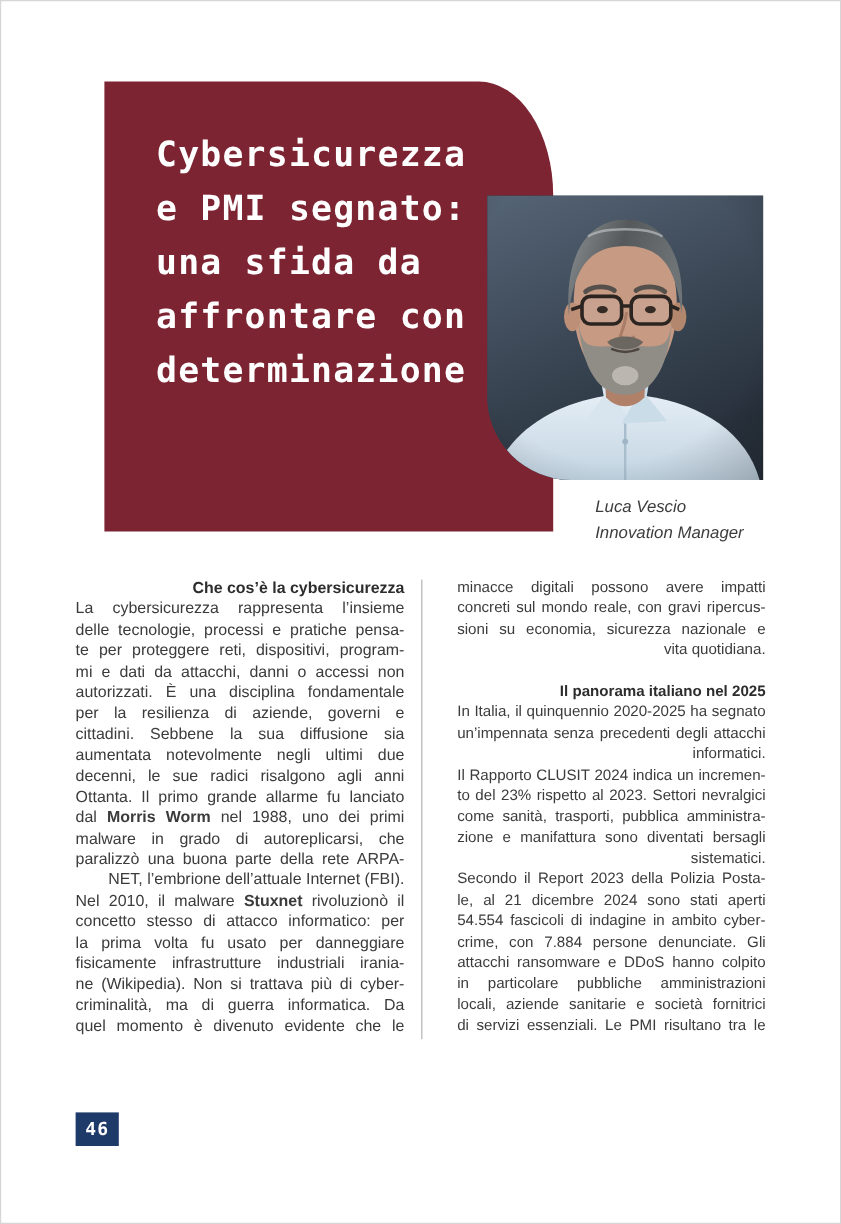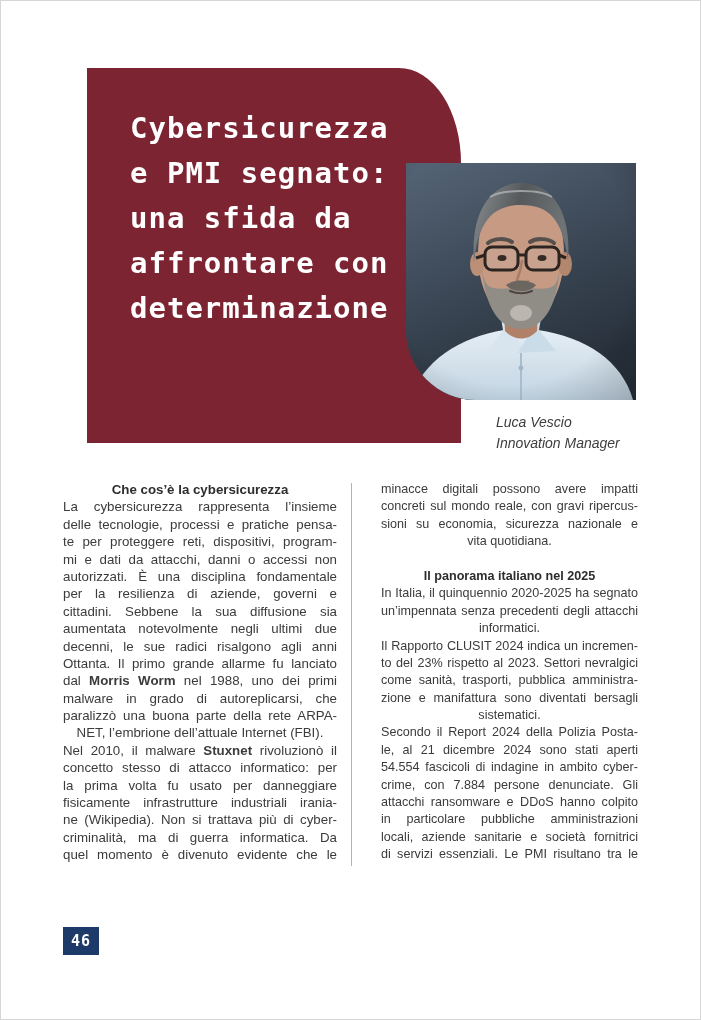"Che cos’è la cybersicurezza" .col .line { text-align: center -> right }
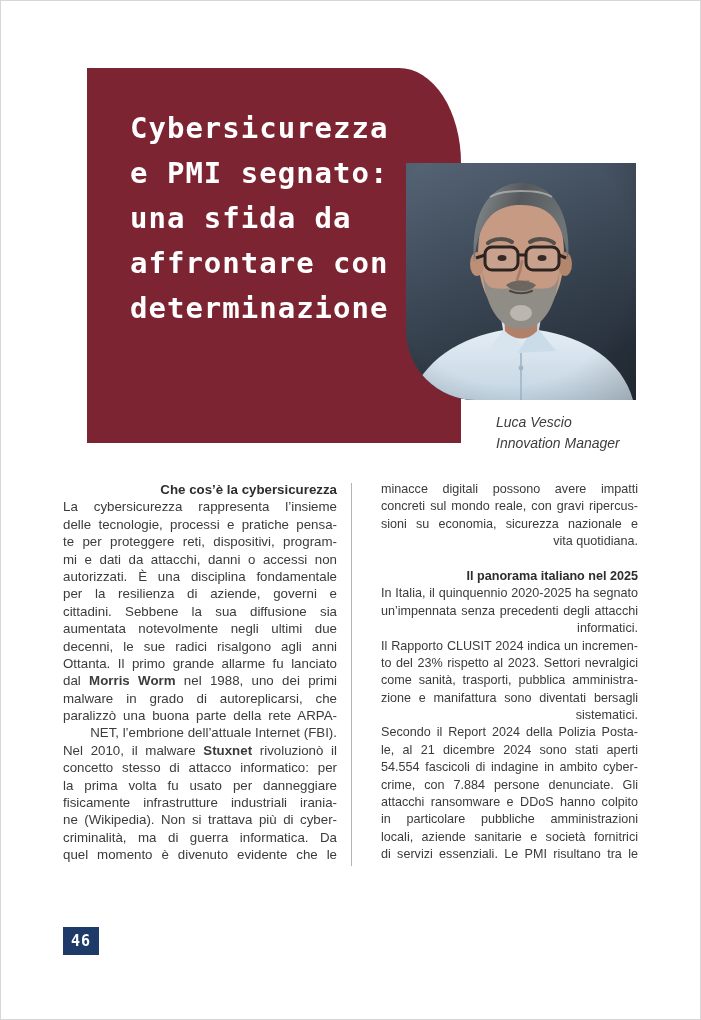"Secondo il Report 2024 della" div.line { text: 2024 -> 2023 }
